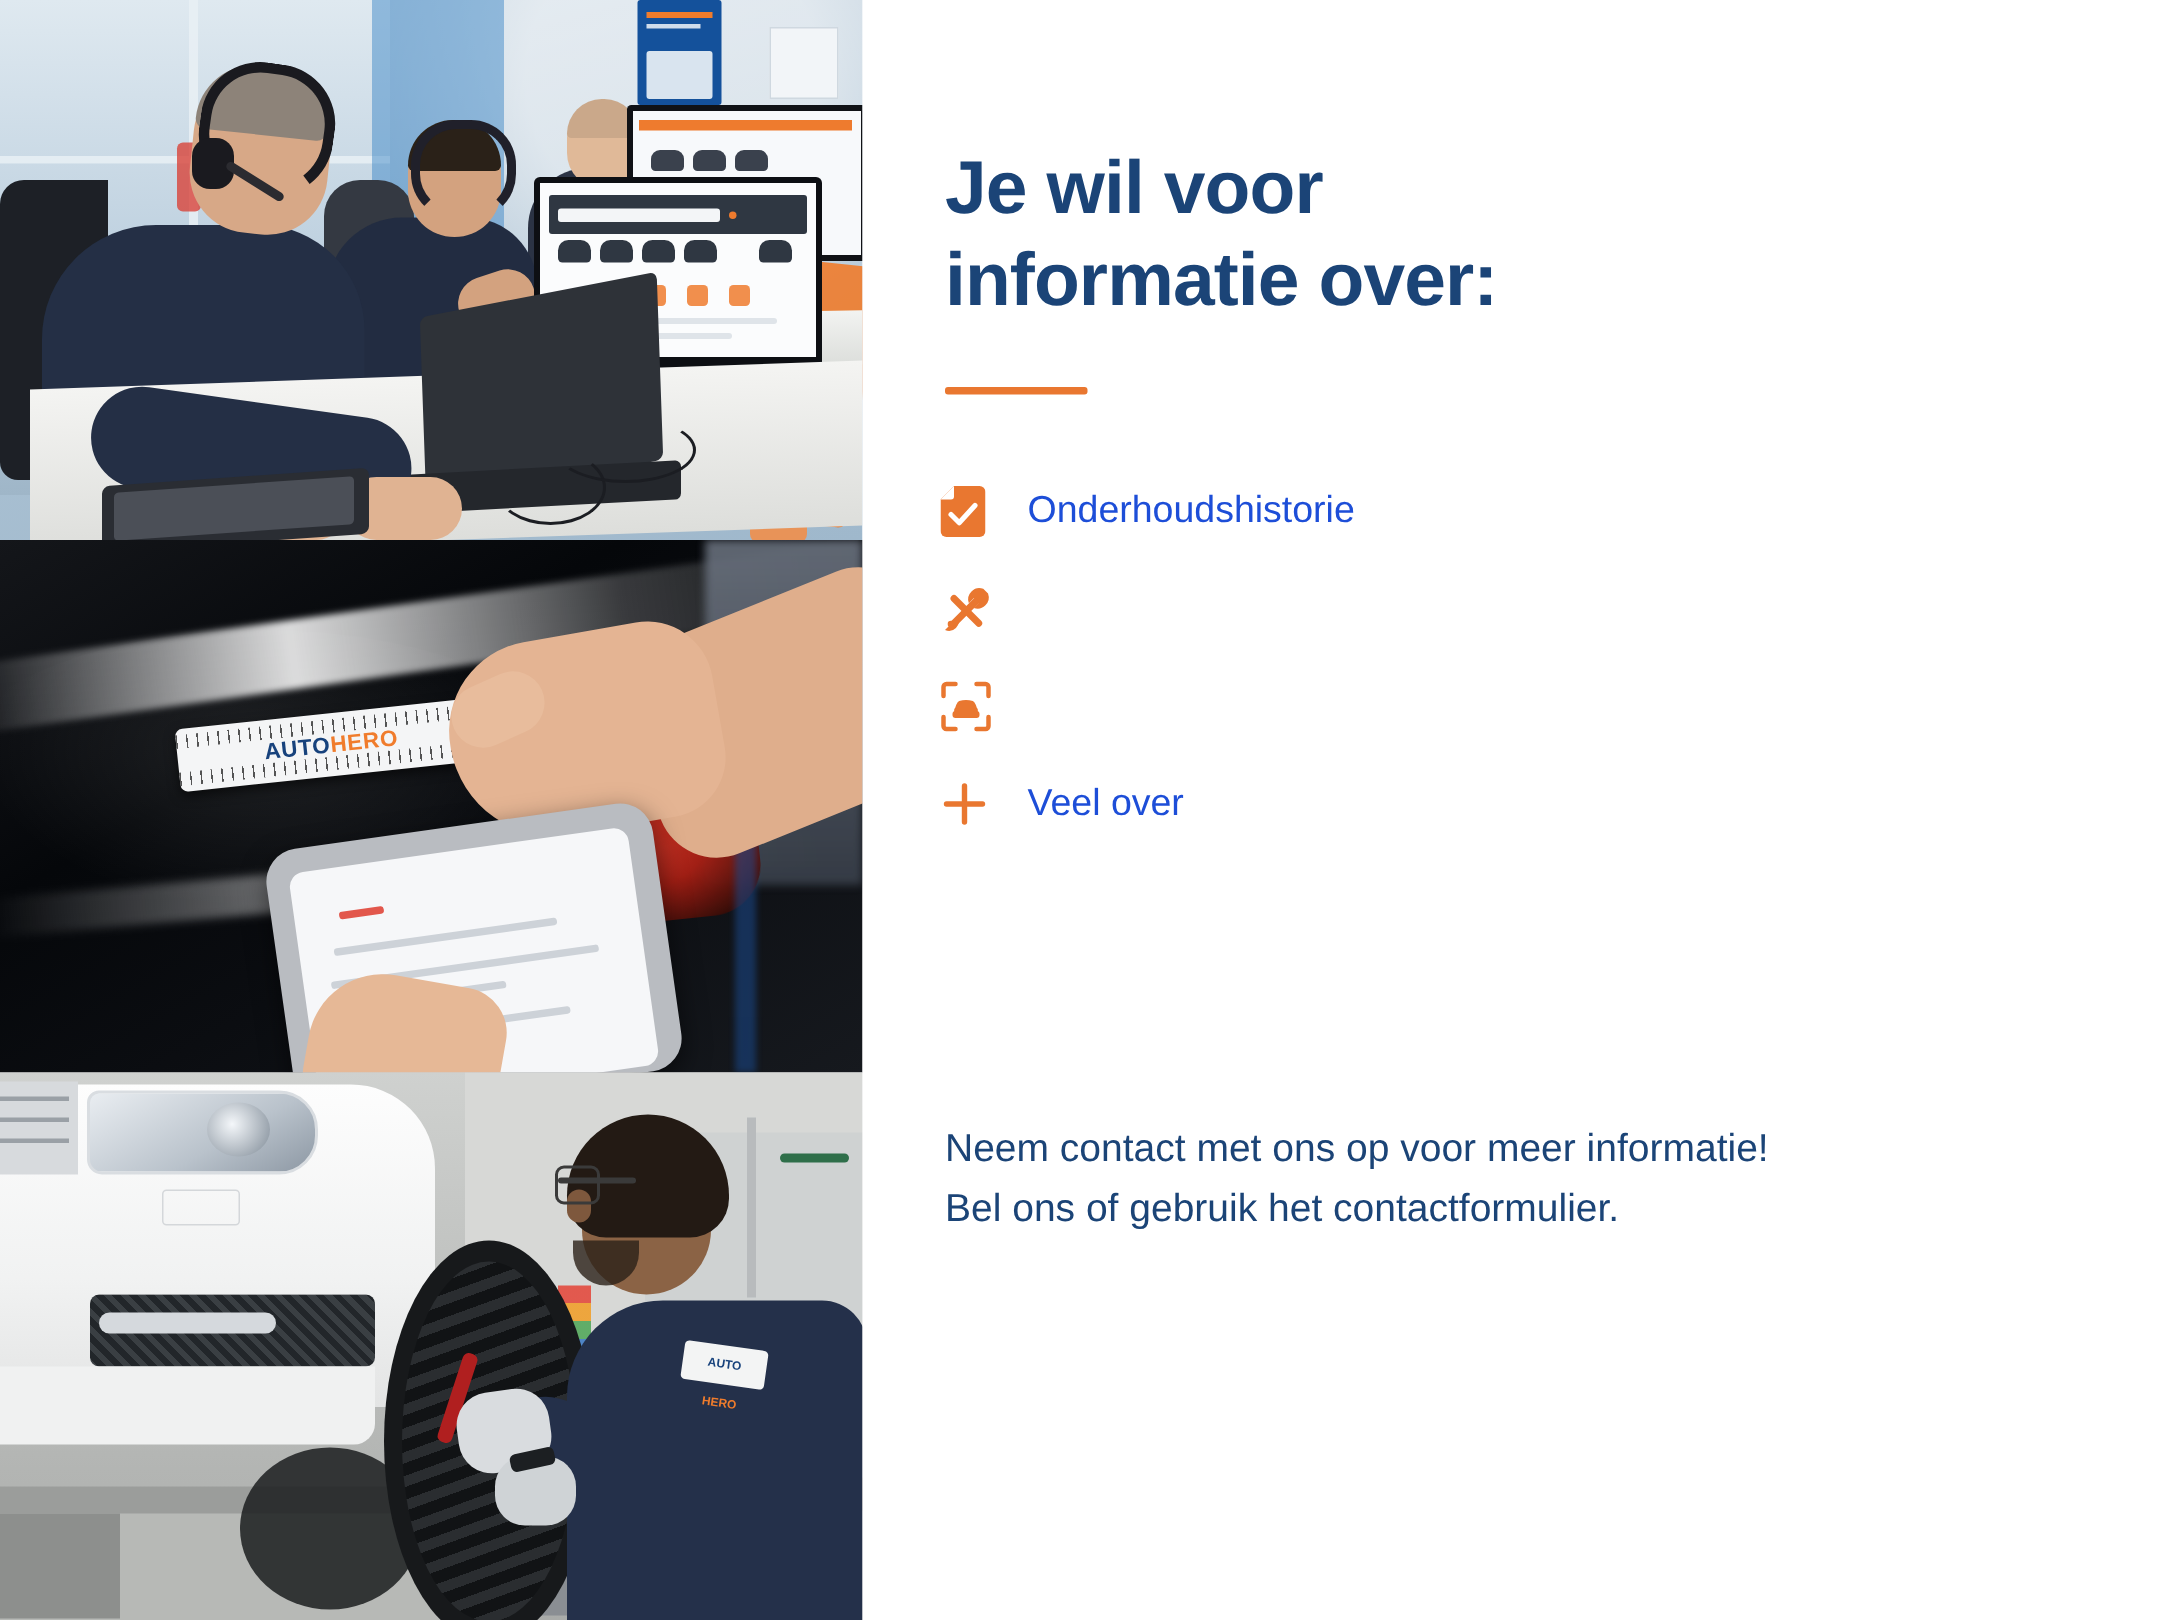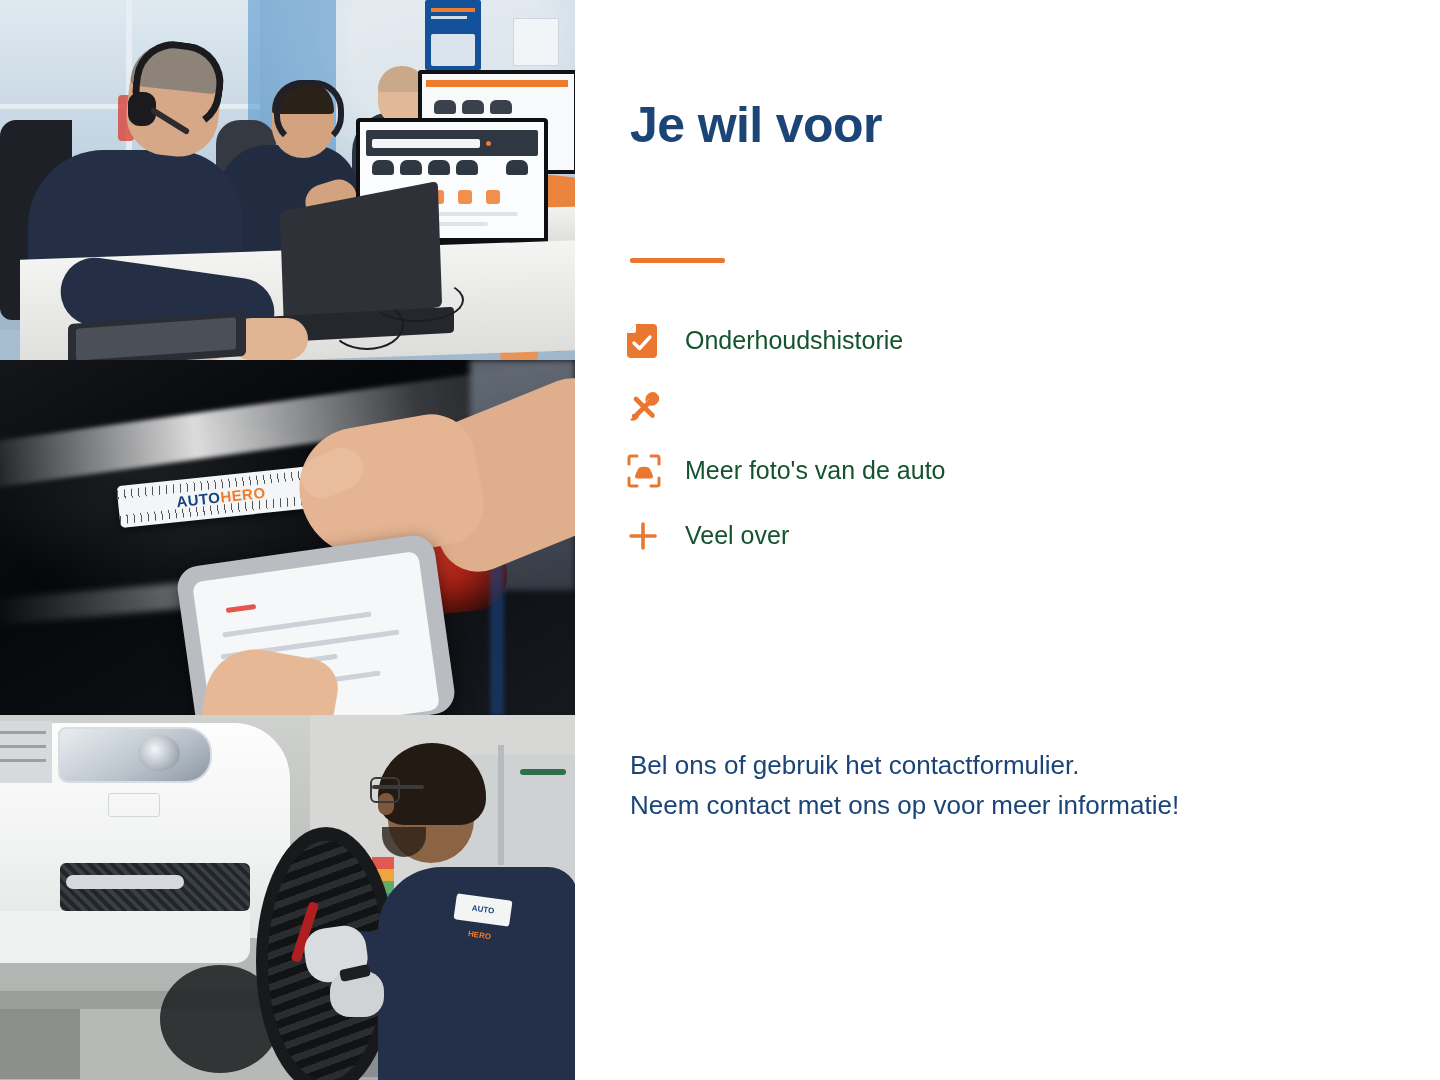"informatie over:" div { html: none -> <div>informatie over:</div> }
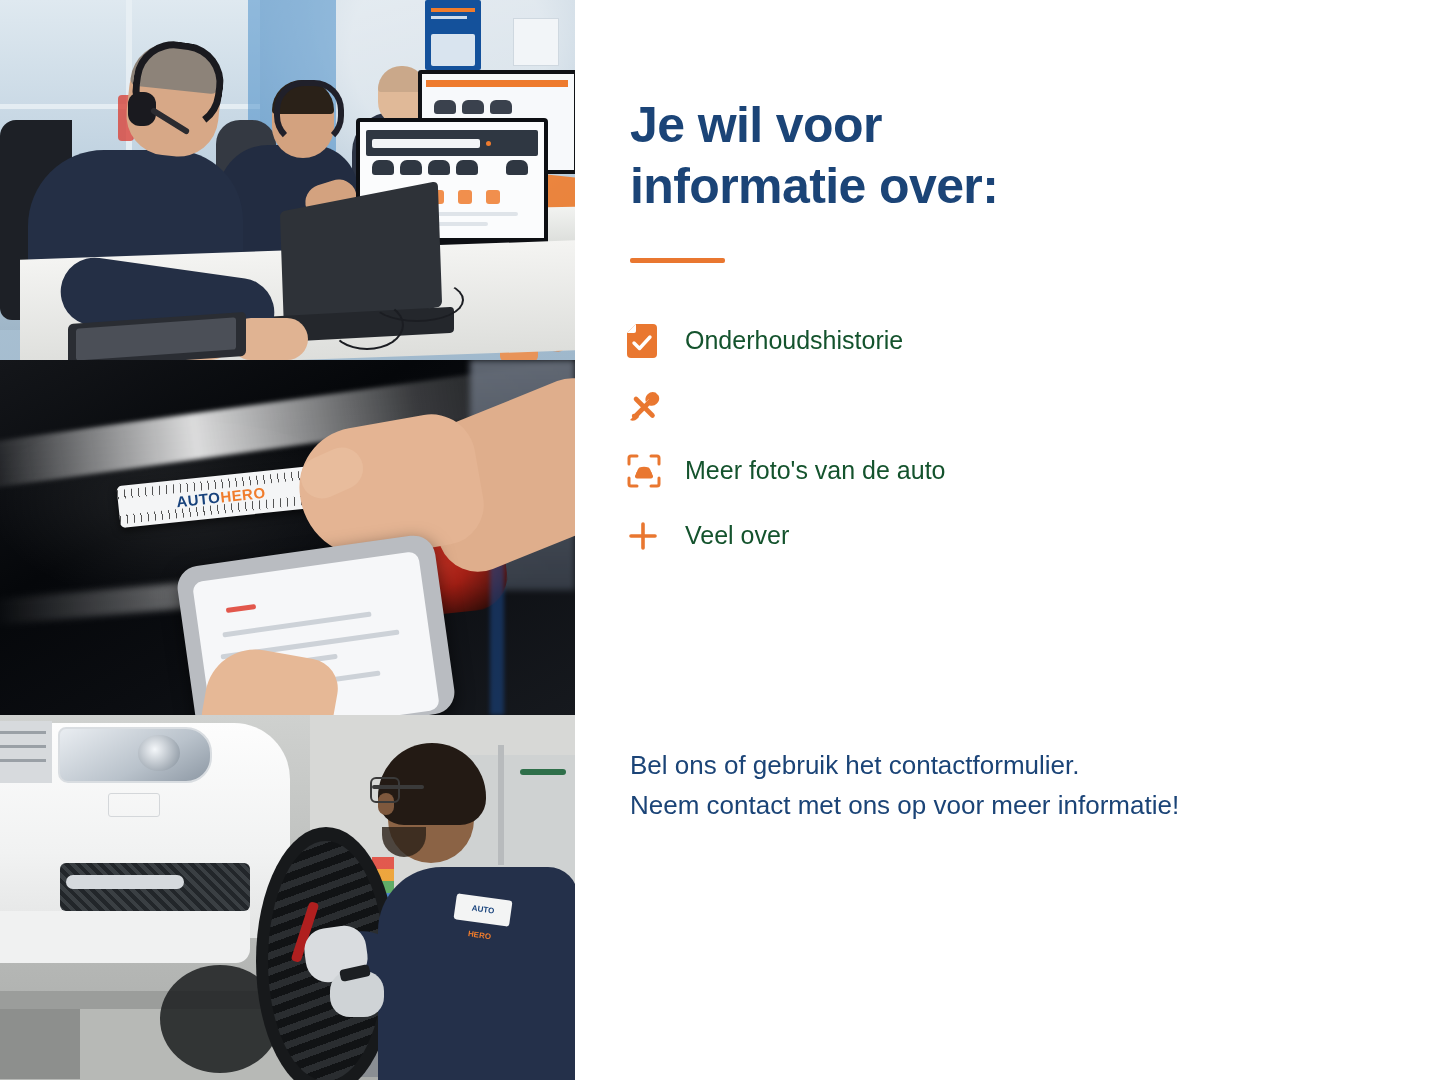"Onderhoudshistorie" .feature .ftxt { color: #14532d -> #1d4ed8 }
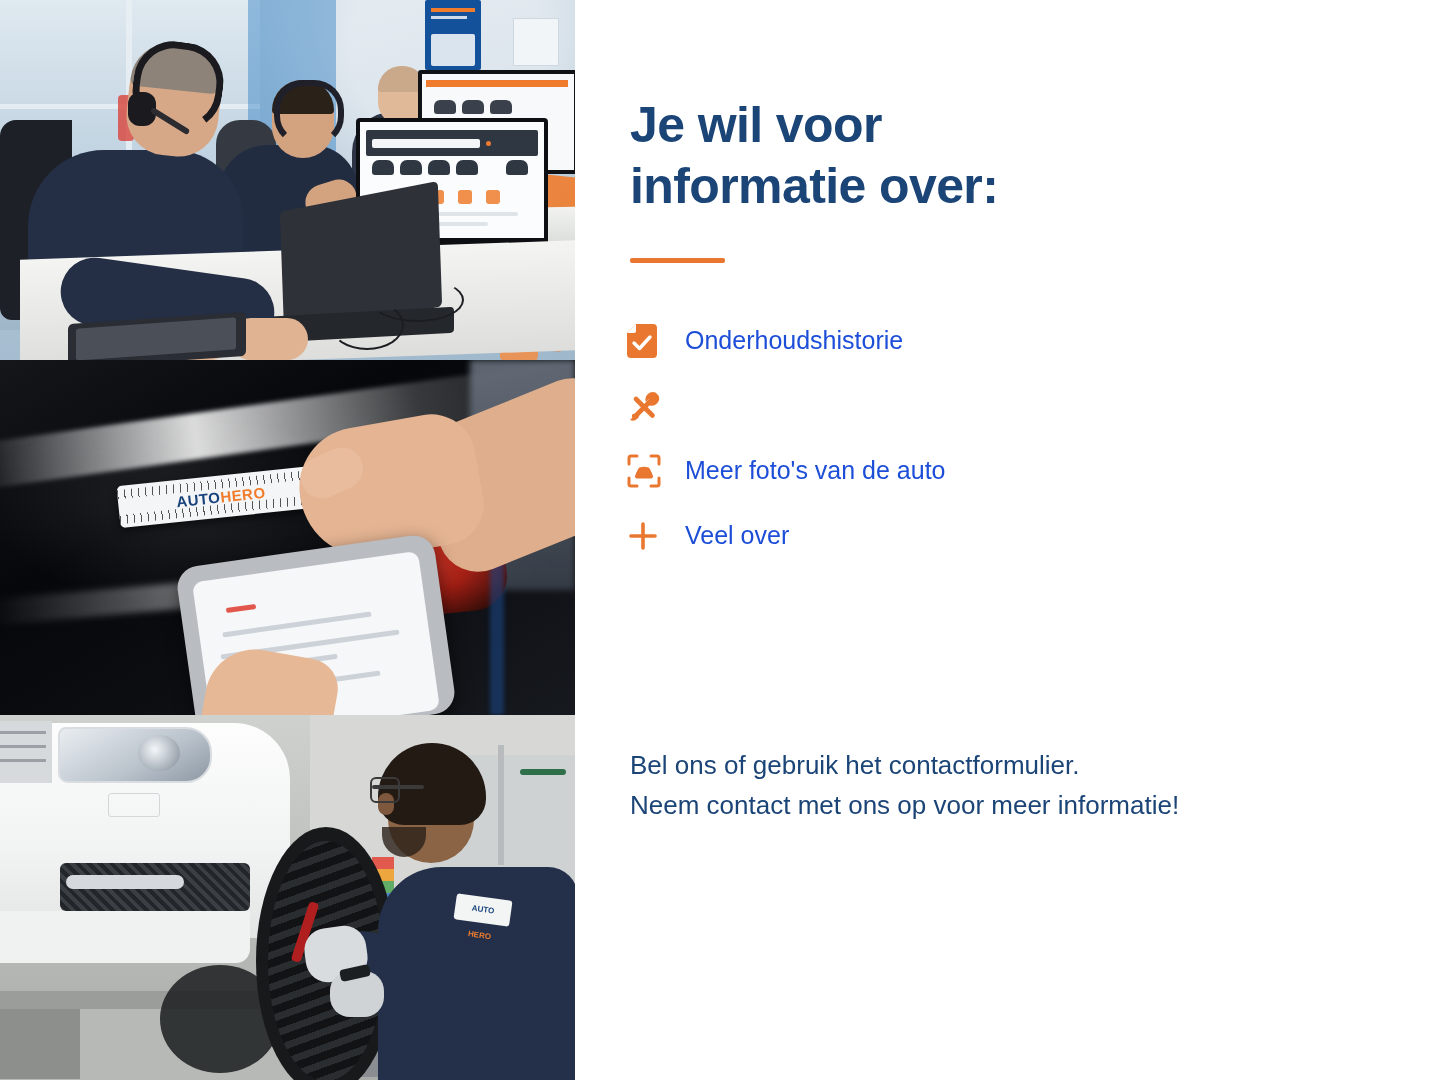"Meer foto's van de auto" span.ftxt { html: <span>Meer foto's van de auto</span> -> none }
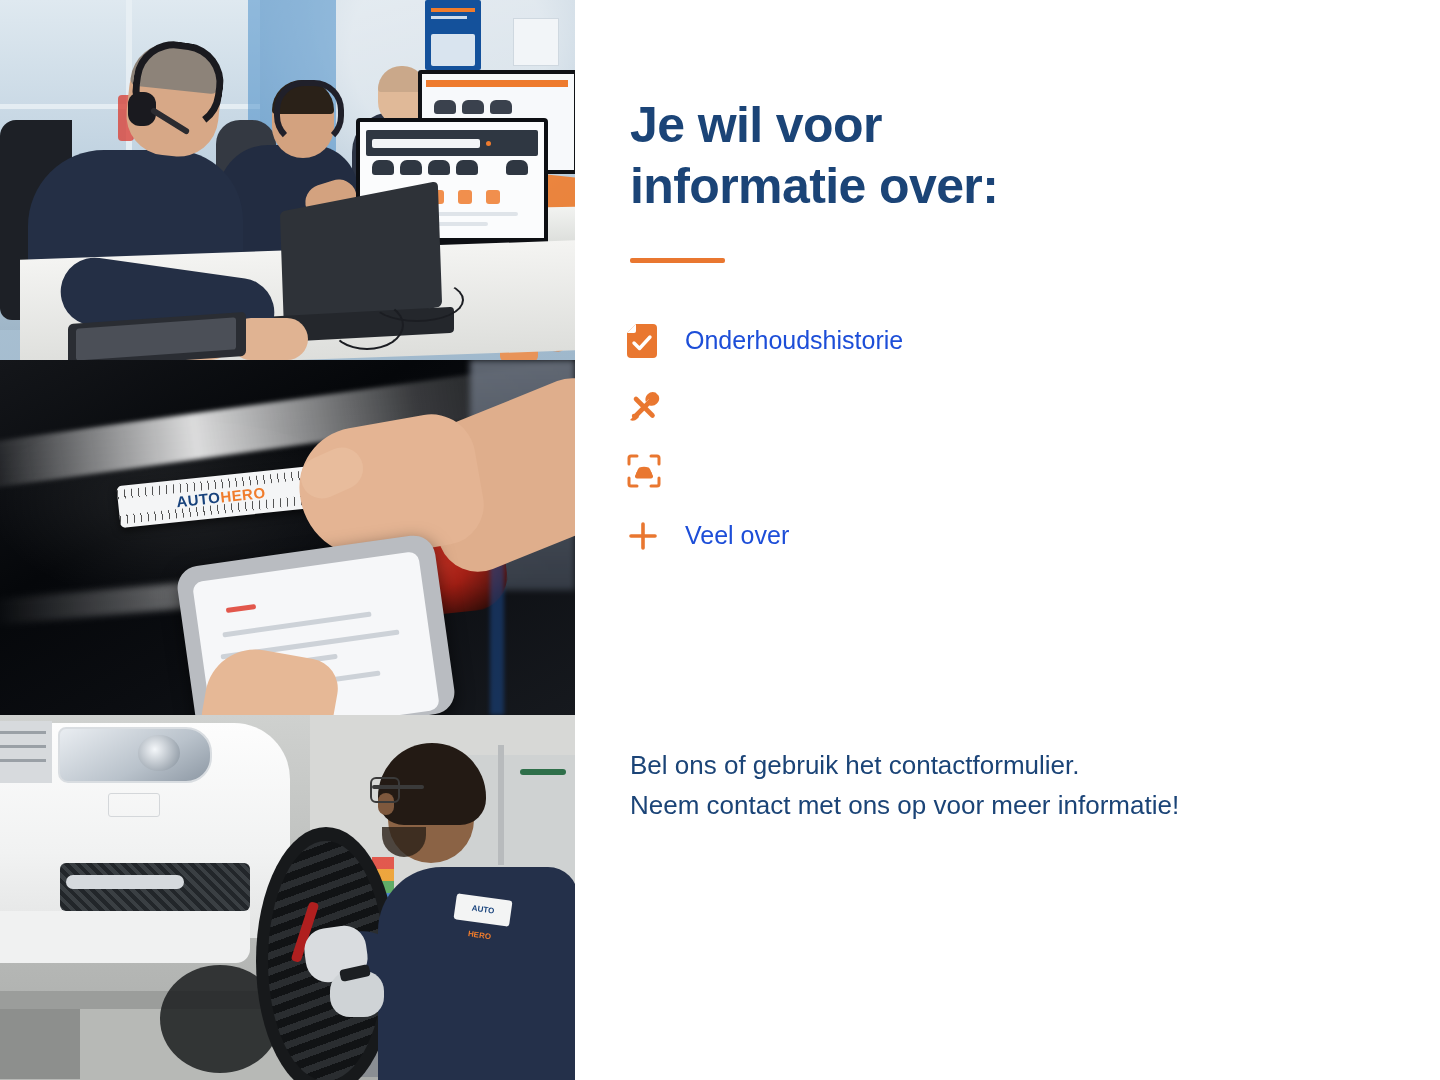"Bel ons of gebruik het" div { order: before "Neem contact met ons op" -> after "Neem contact met ons op" }
